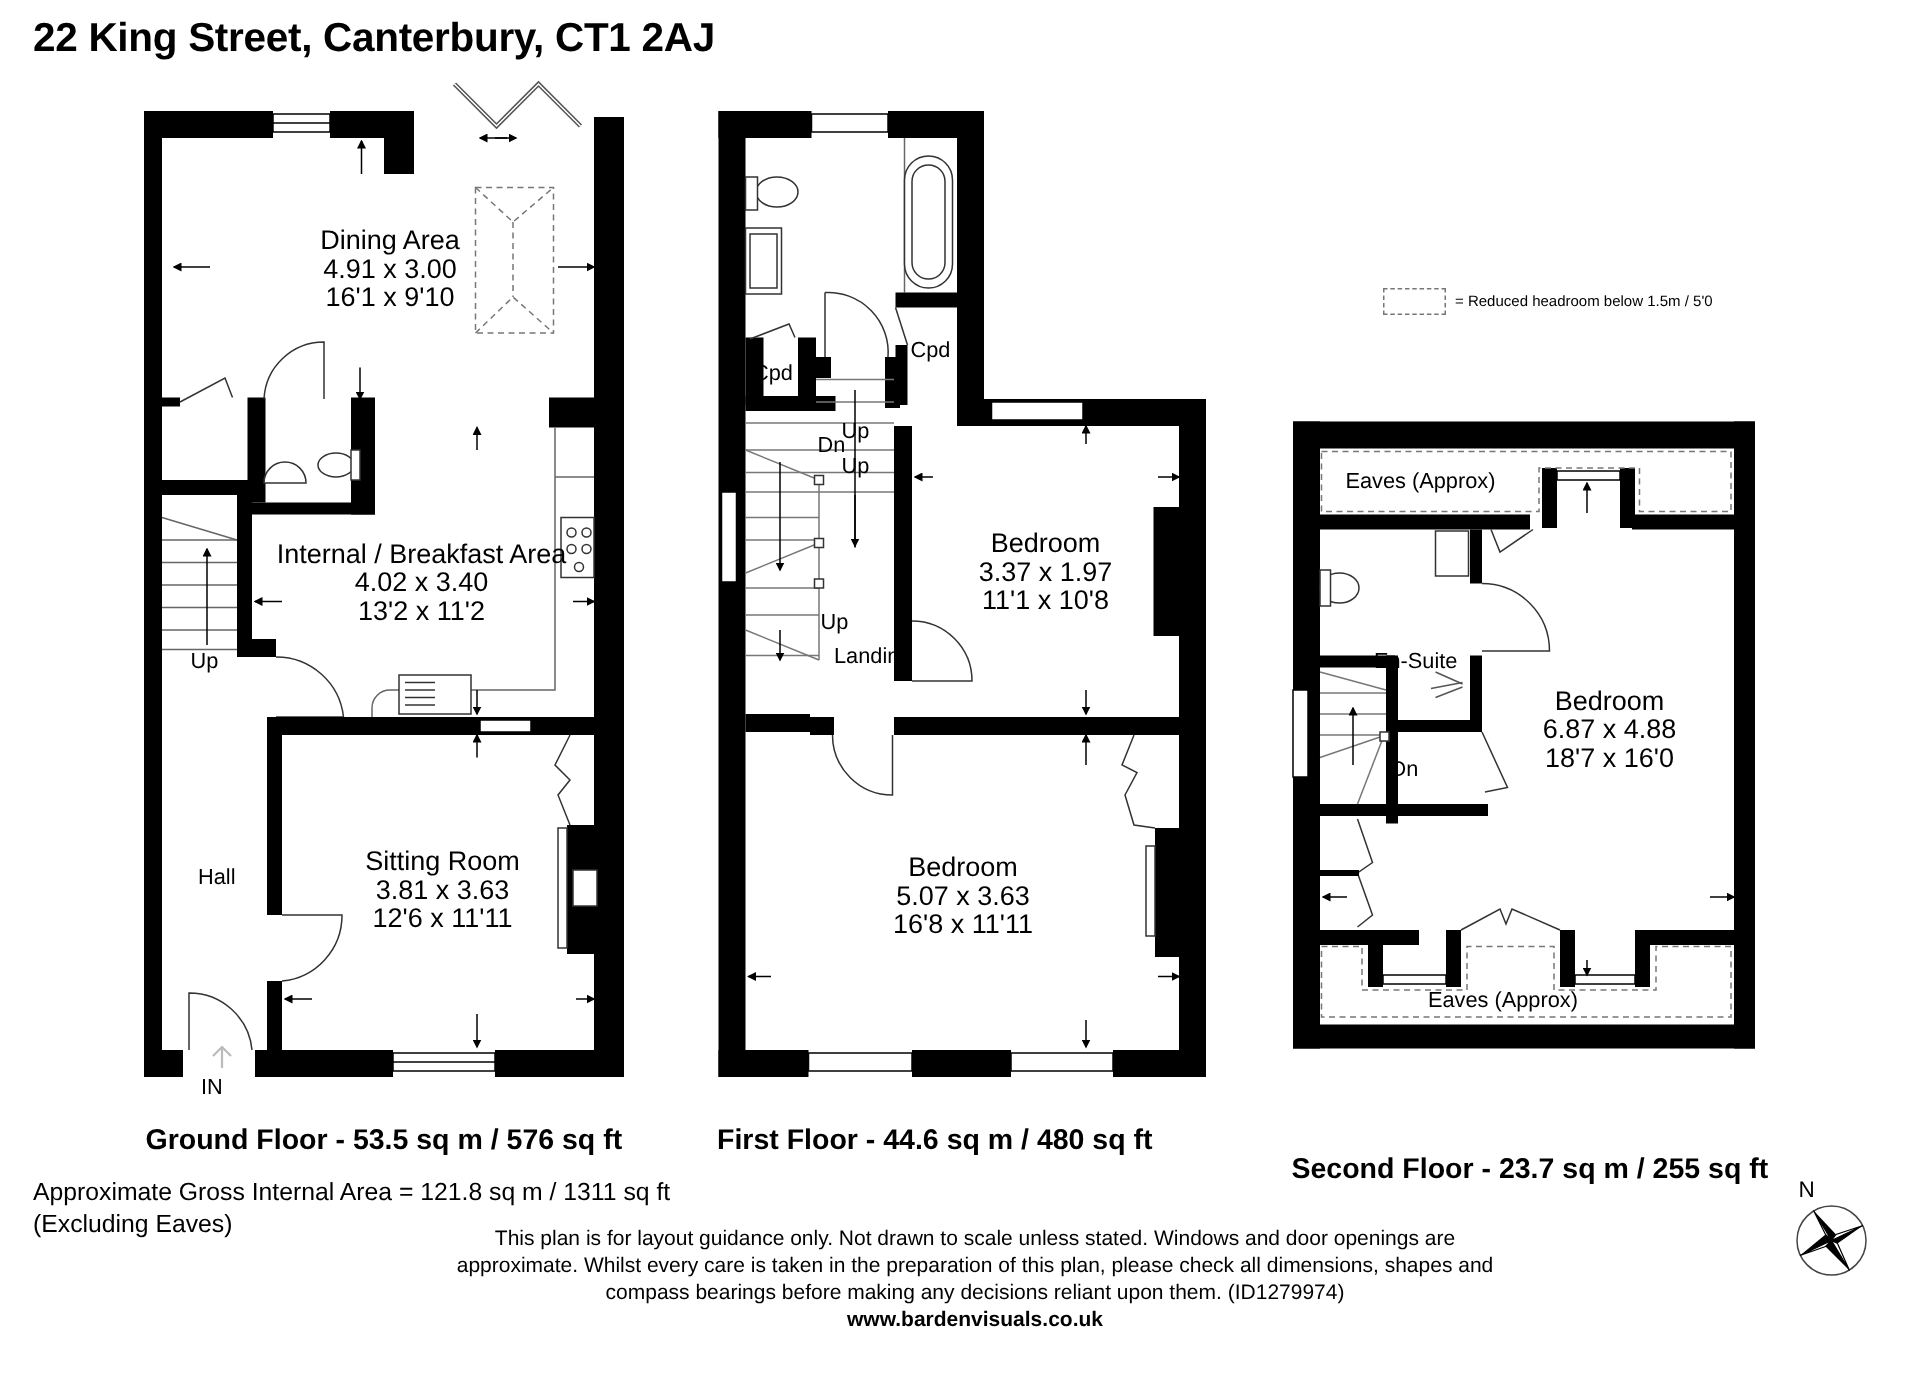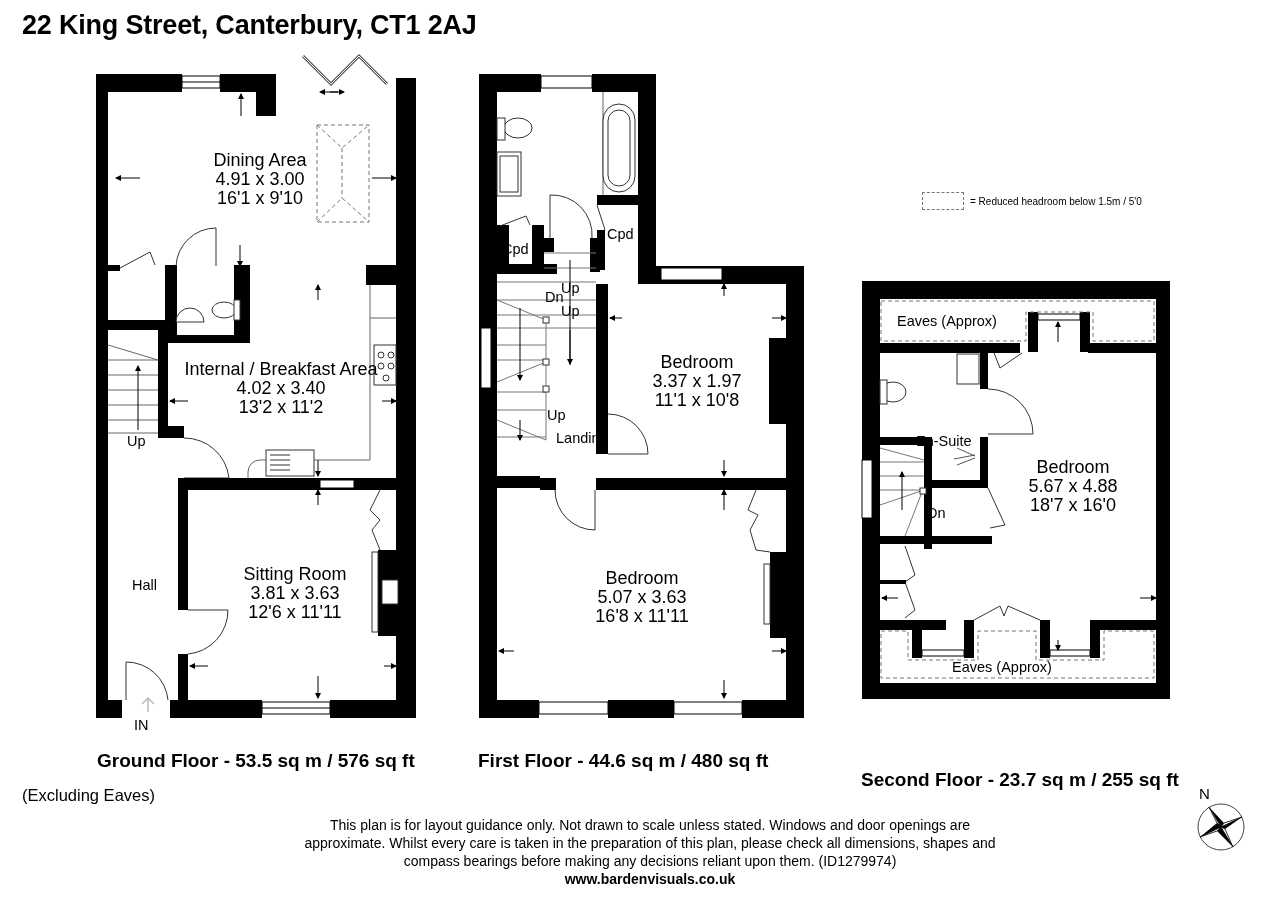"5.67 x 4.88" div { text: 5.67 -> 6.87 }
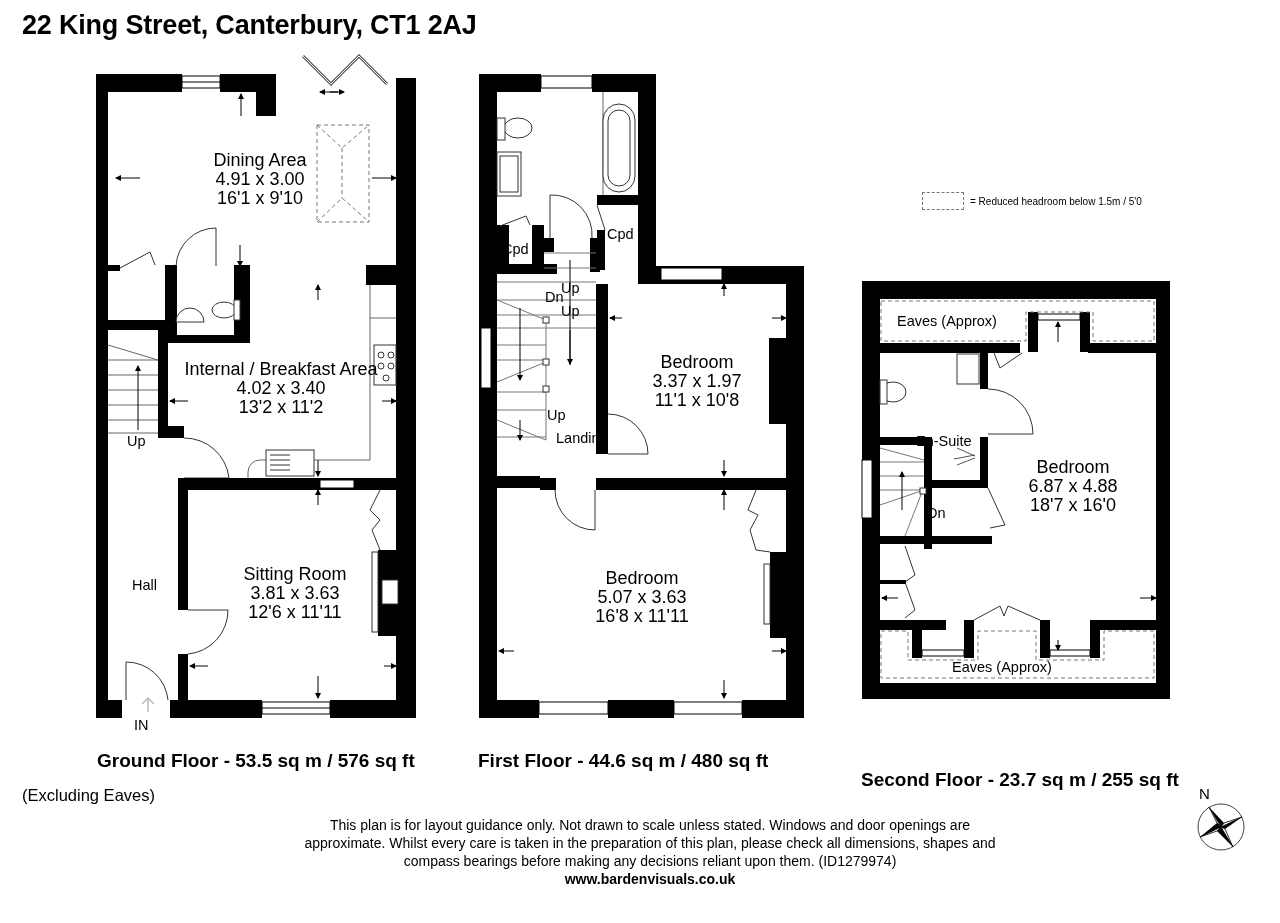"Approximate Gross Internal Area =" div { html: none -> <div>Approximate Gross Internal Area = 121.8 sq m / 1311 sq ft</div> }
